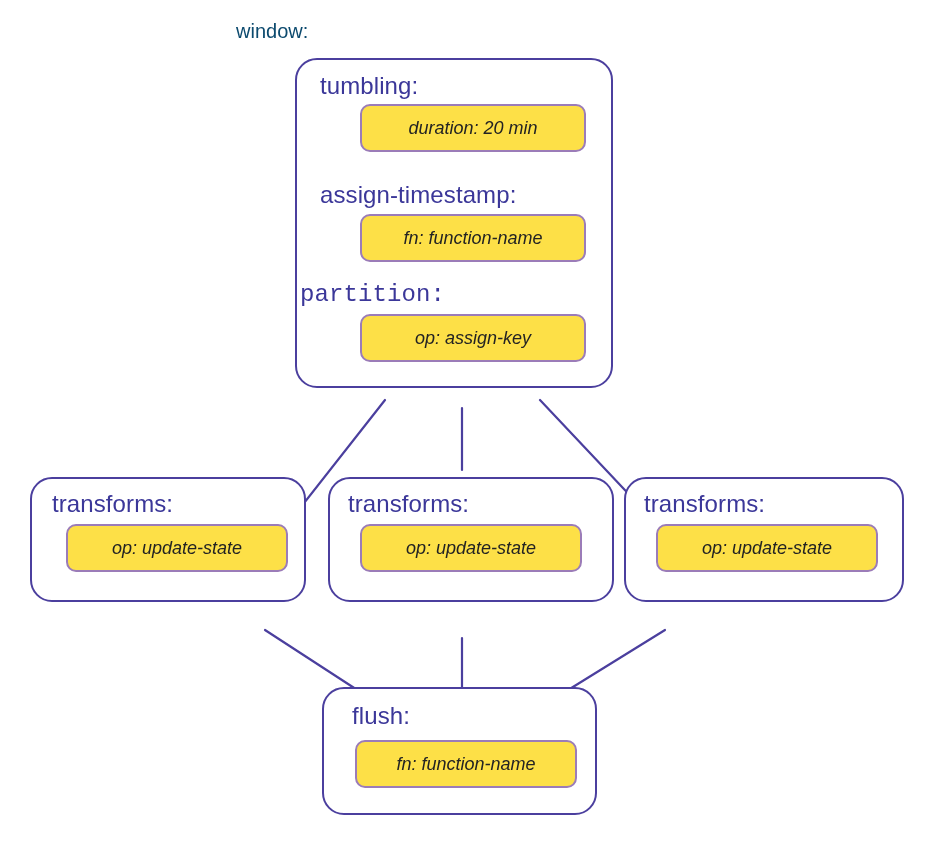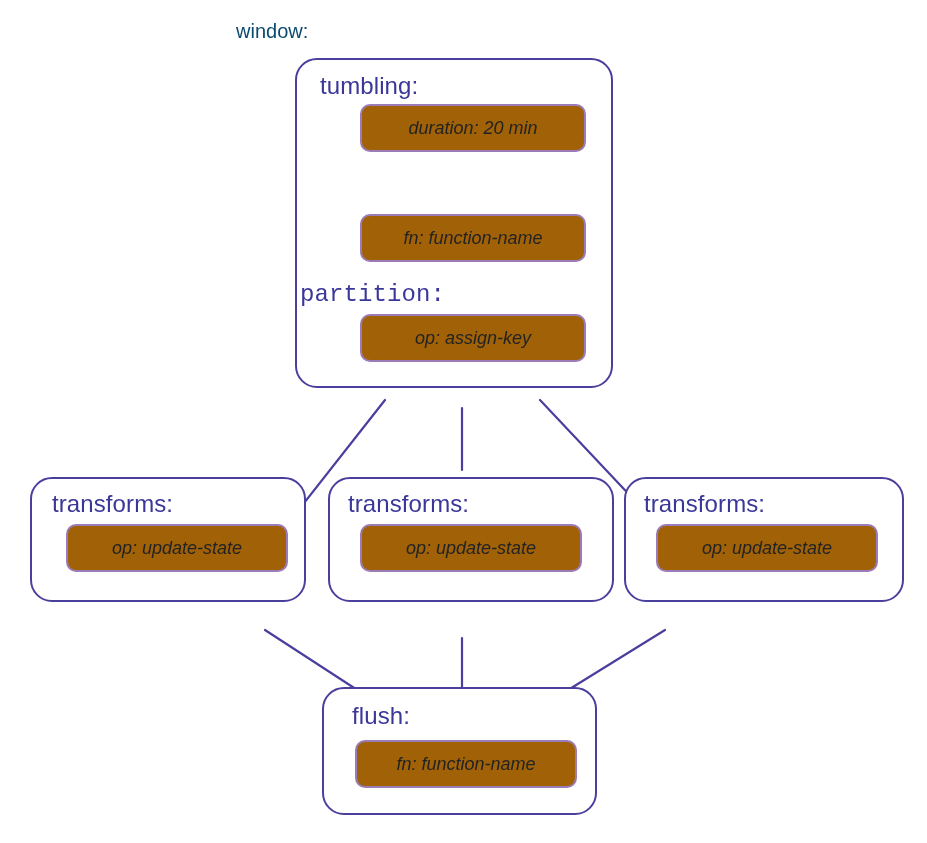"duration: 20 min" .field-box { background: #a16207 -> #fde047 }
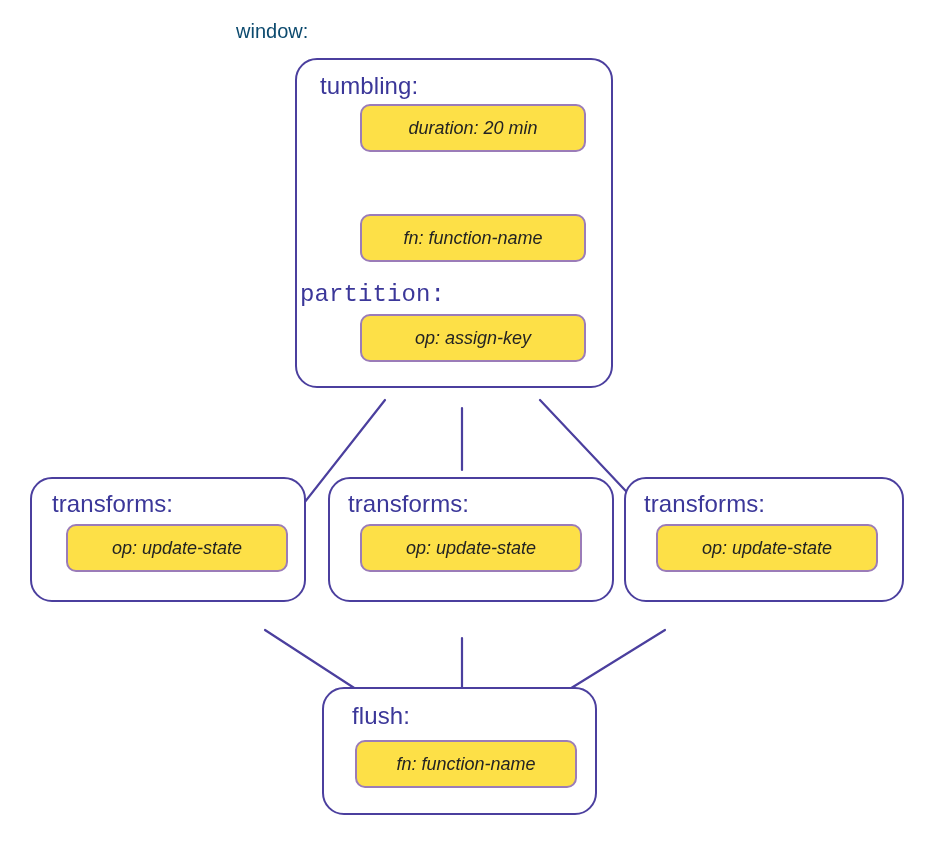"assign-timestamp:" div.group-label { html: none -> <div>assign-timestamp:</div> }
